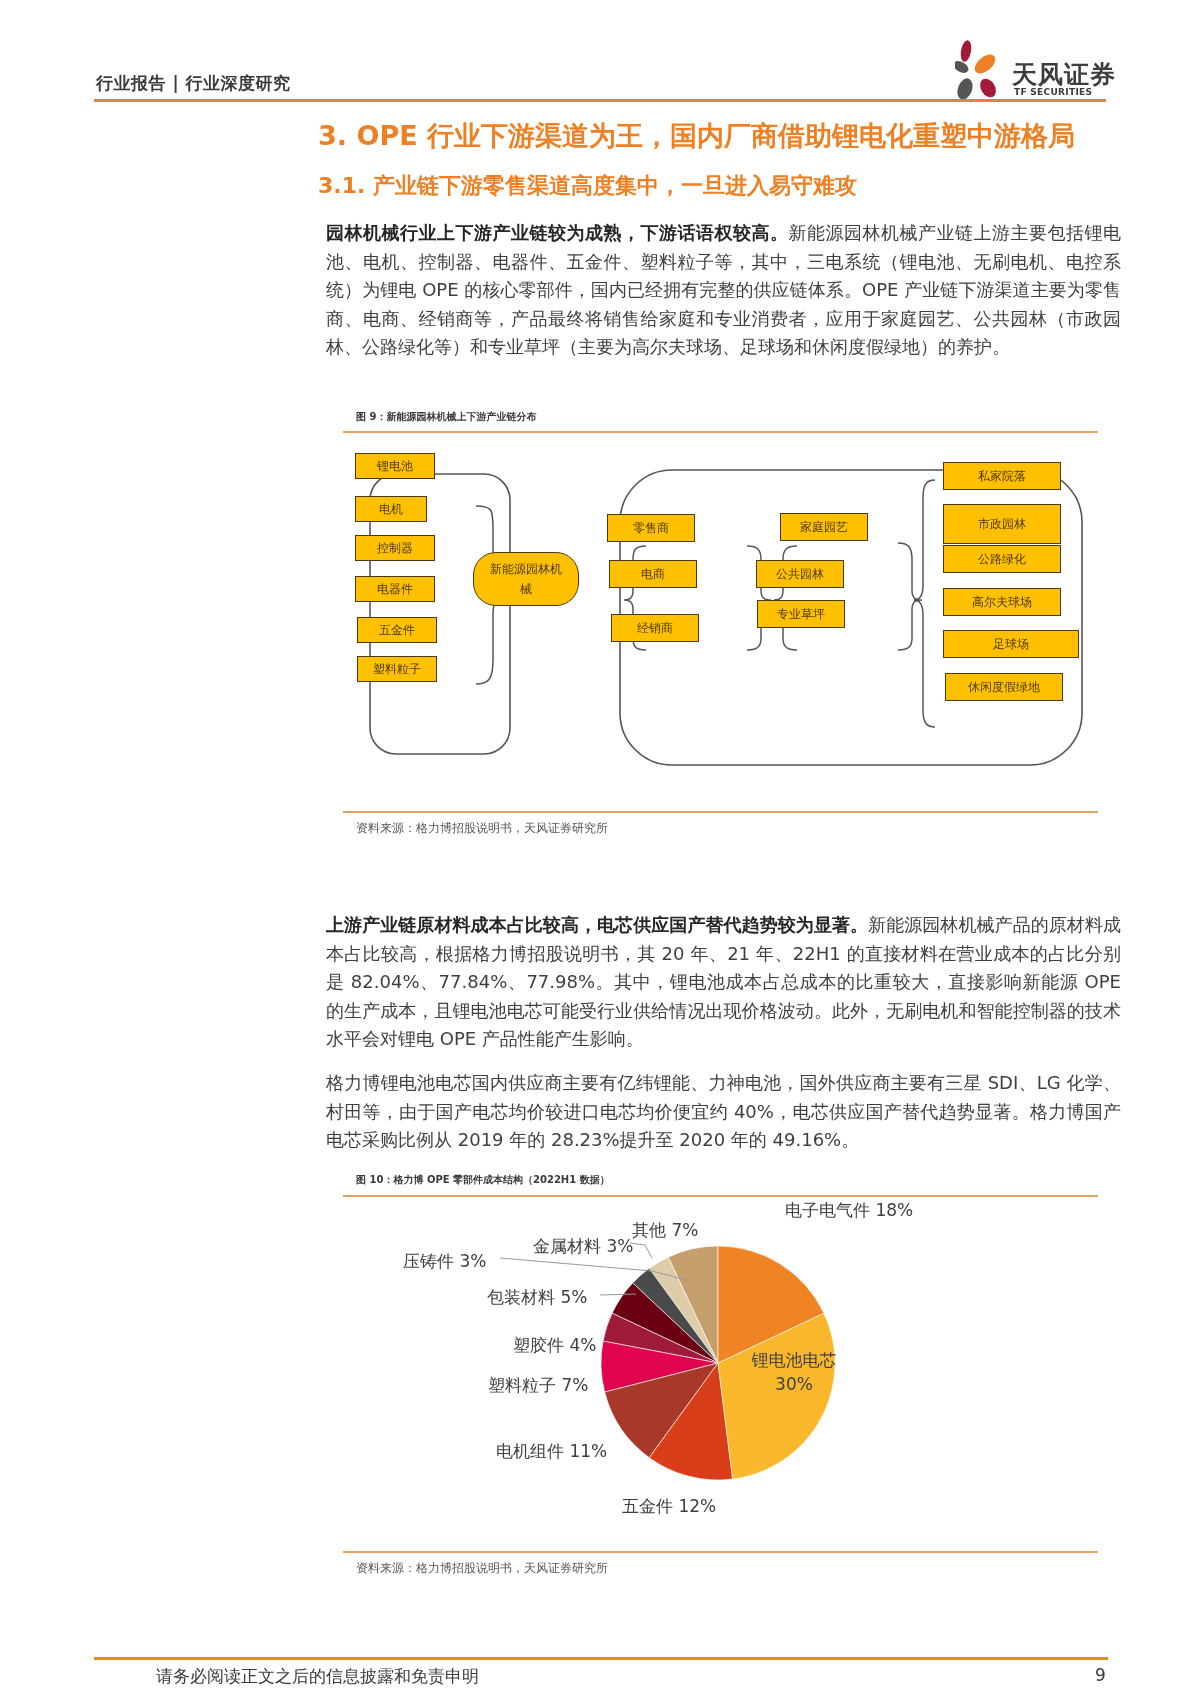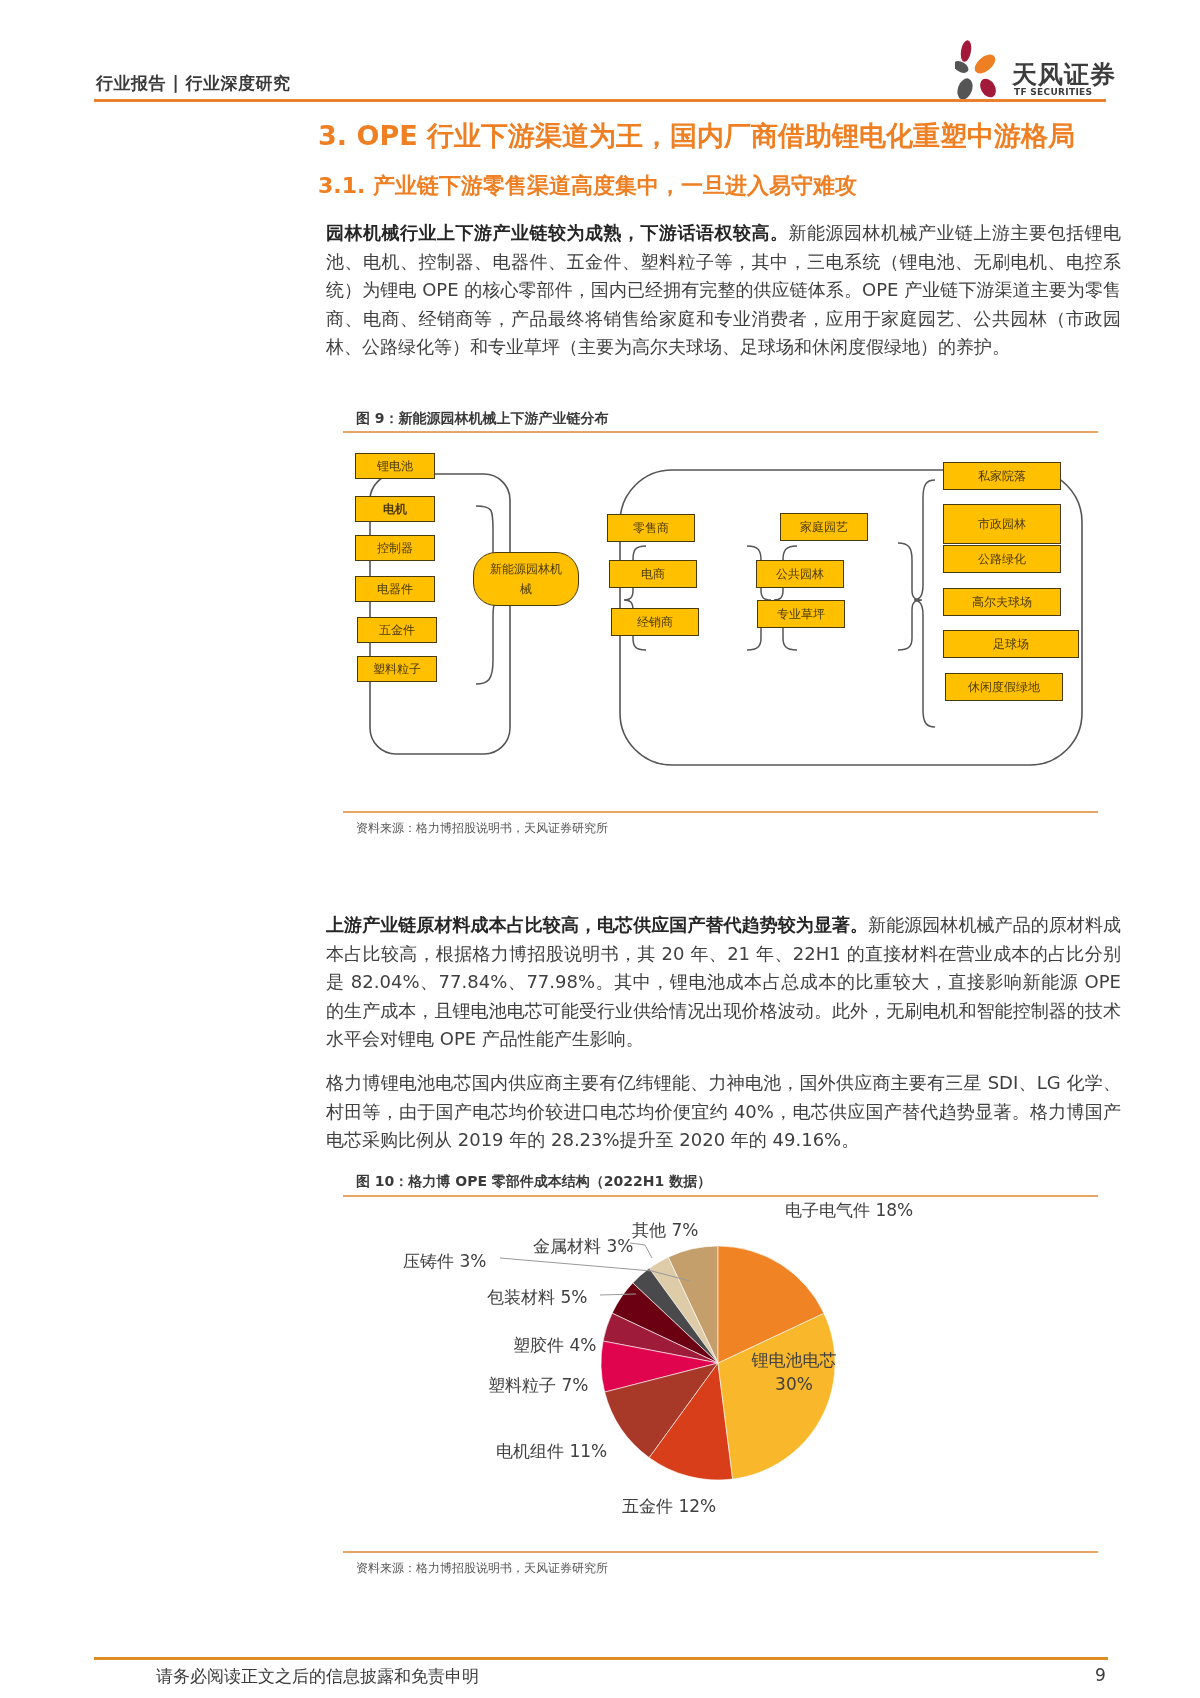"图 9：新能源园林机械上下游产业链分布" .fig-cap { font-size: 14px -> 10px }
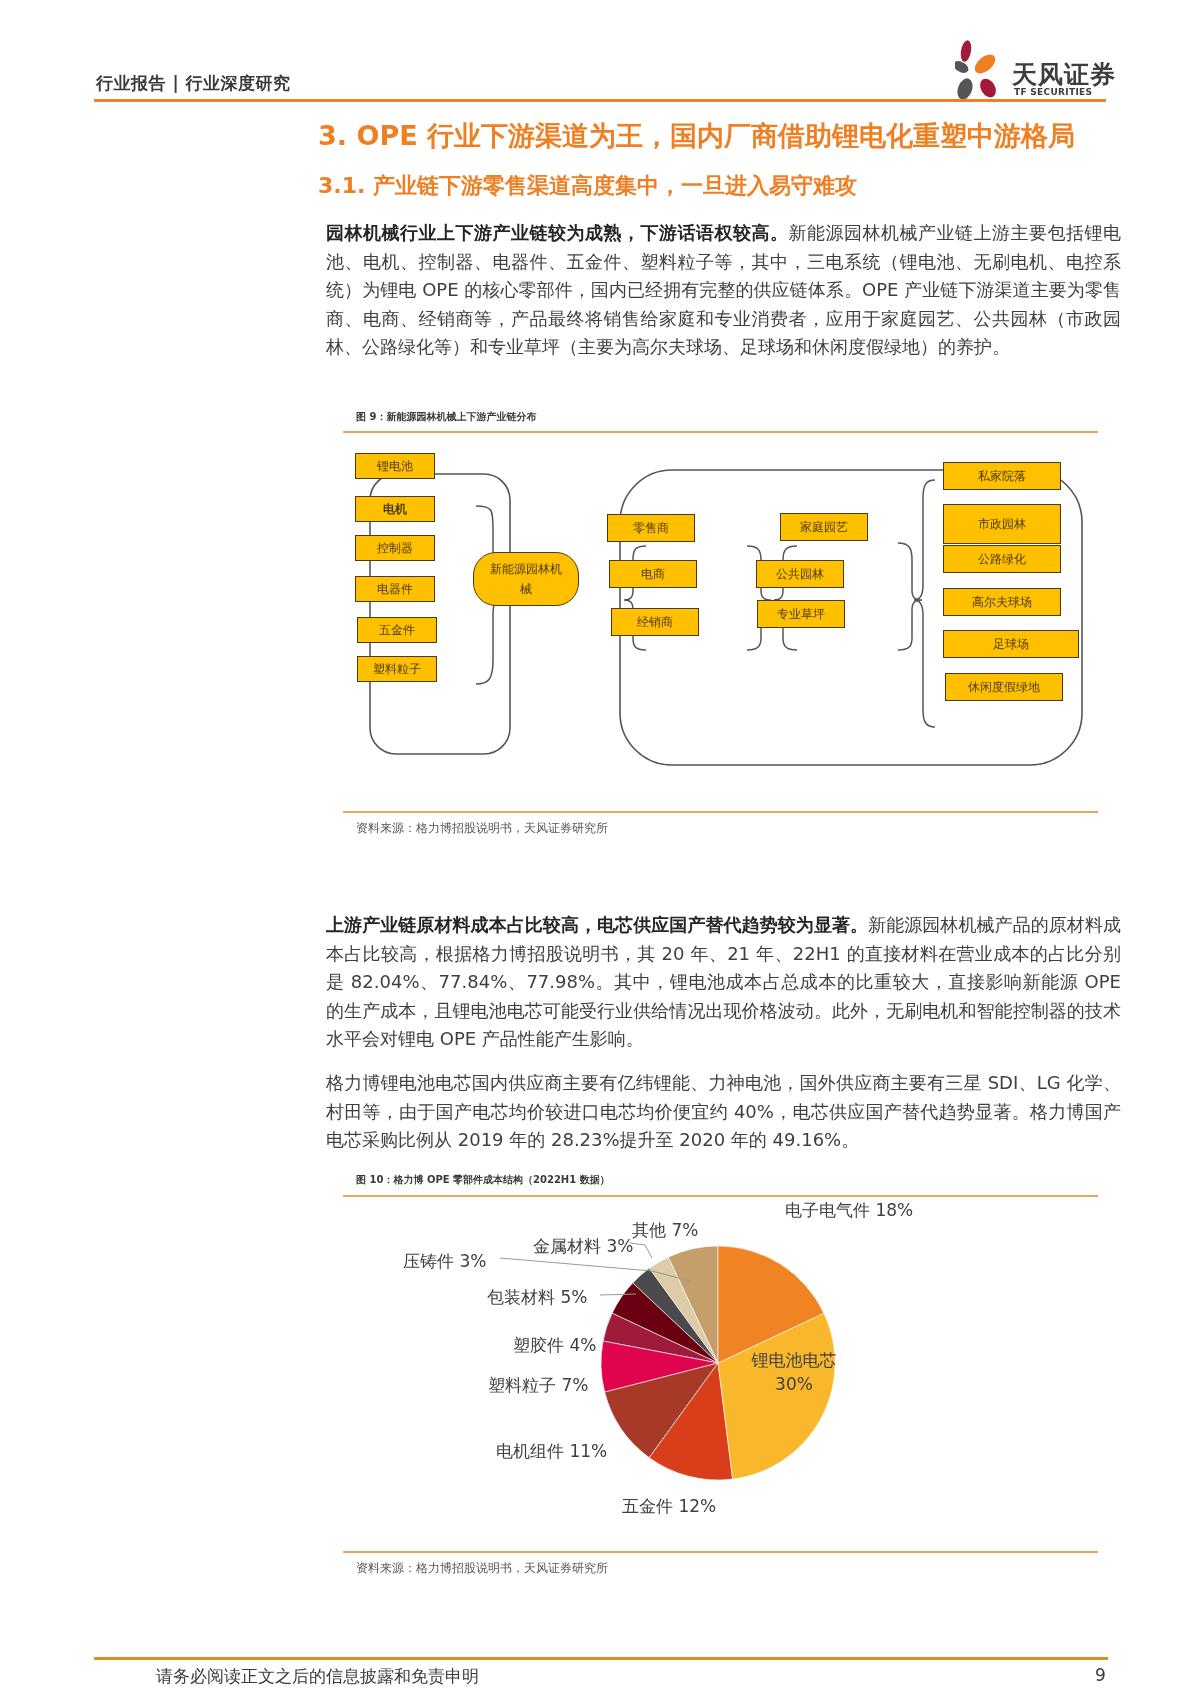"电机" div.d-box { font-weight: bold -> none; width: 80px -> 72px }
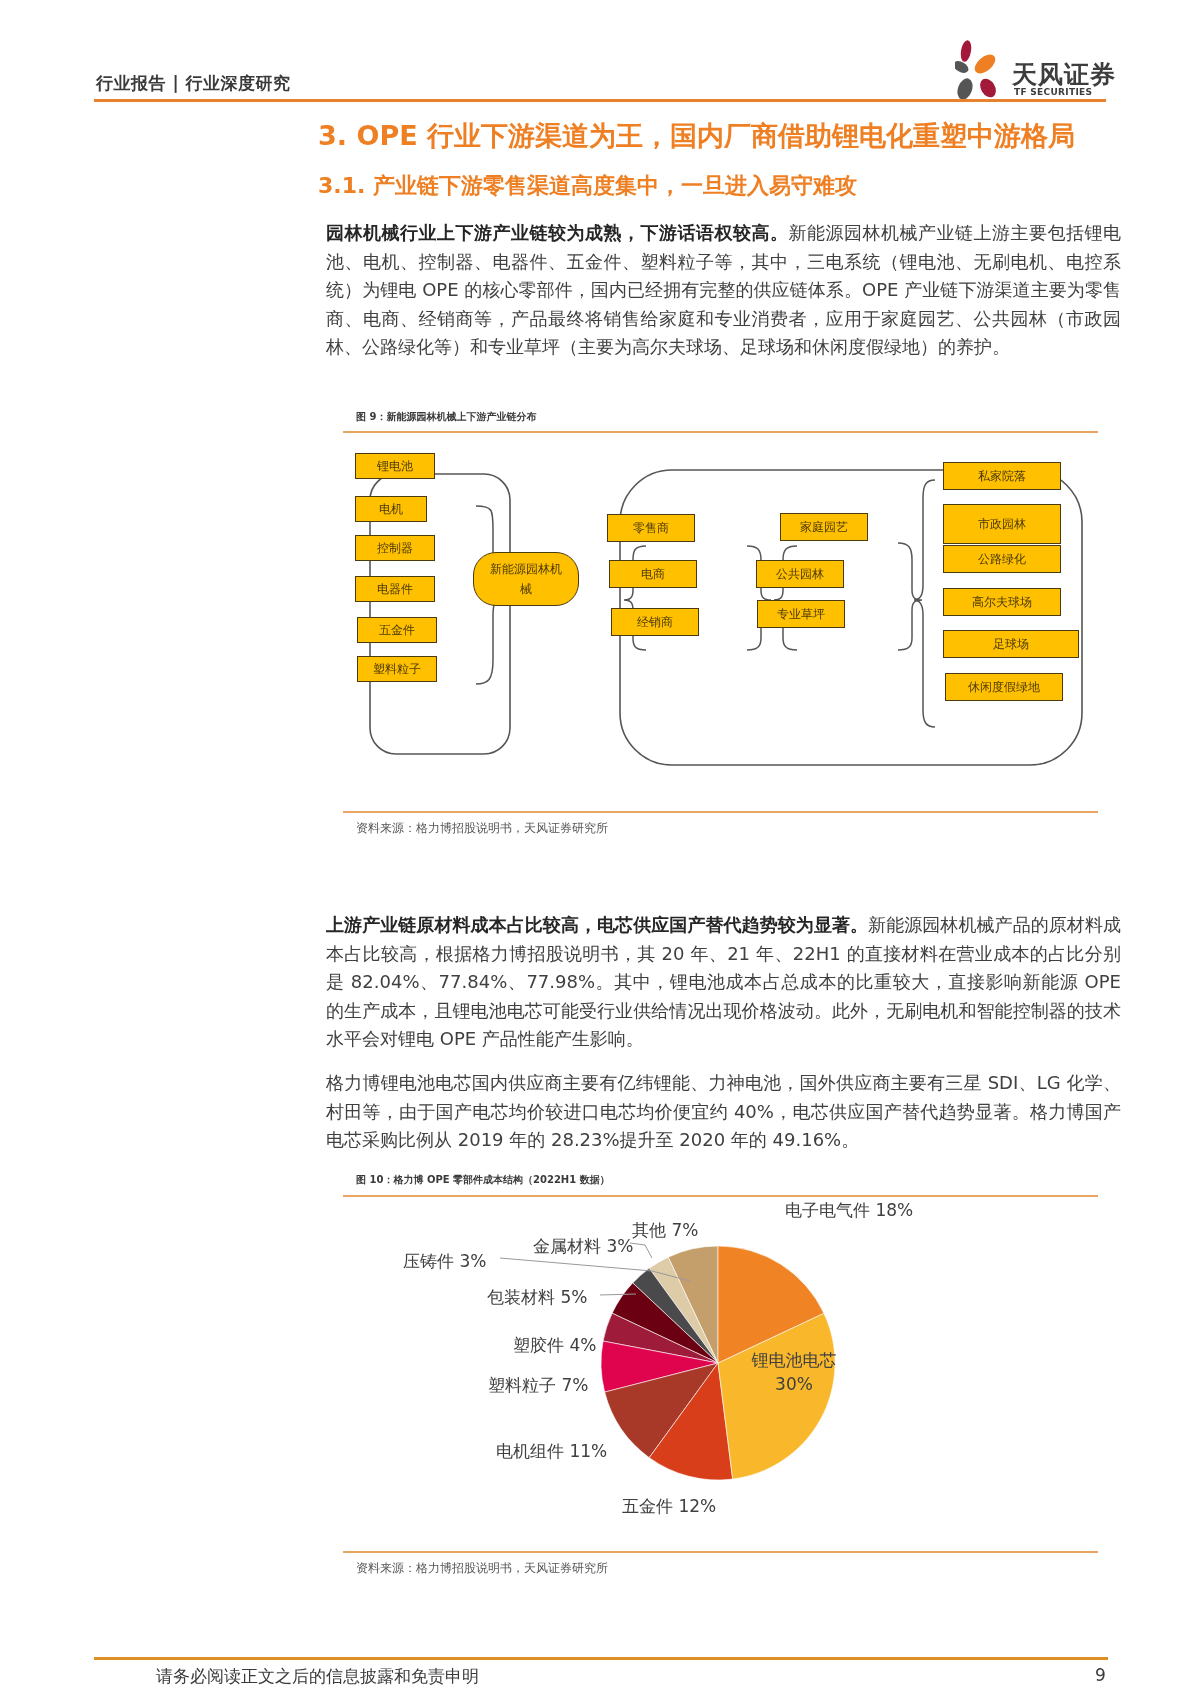"经销商" div.d-box { top: 168px -> 174px }
